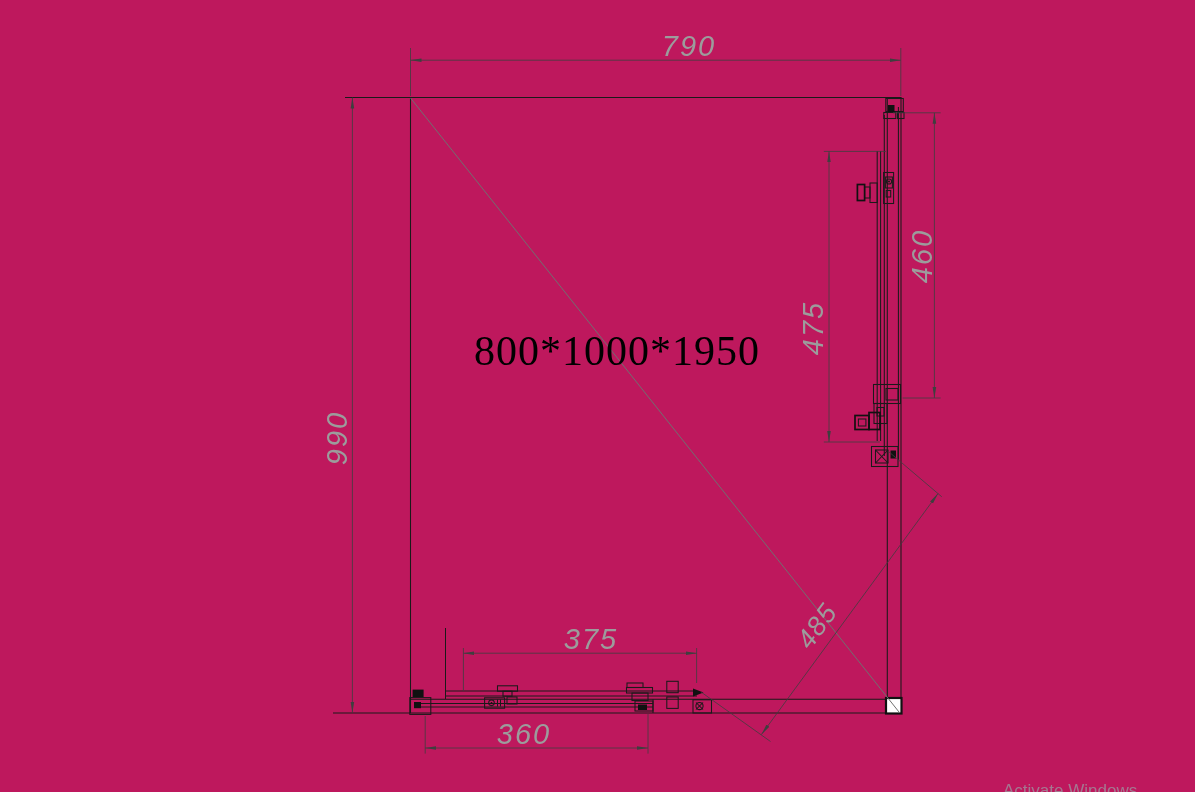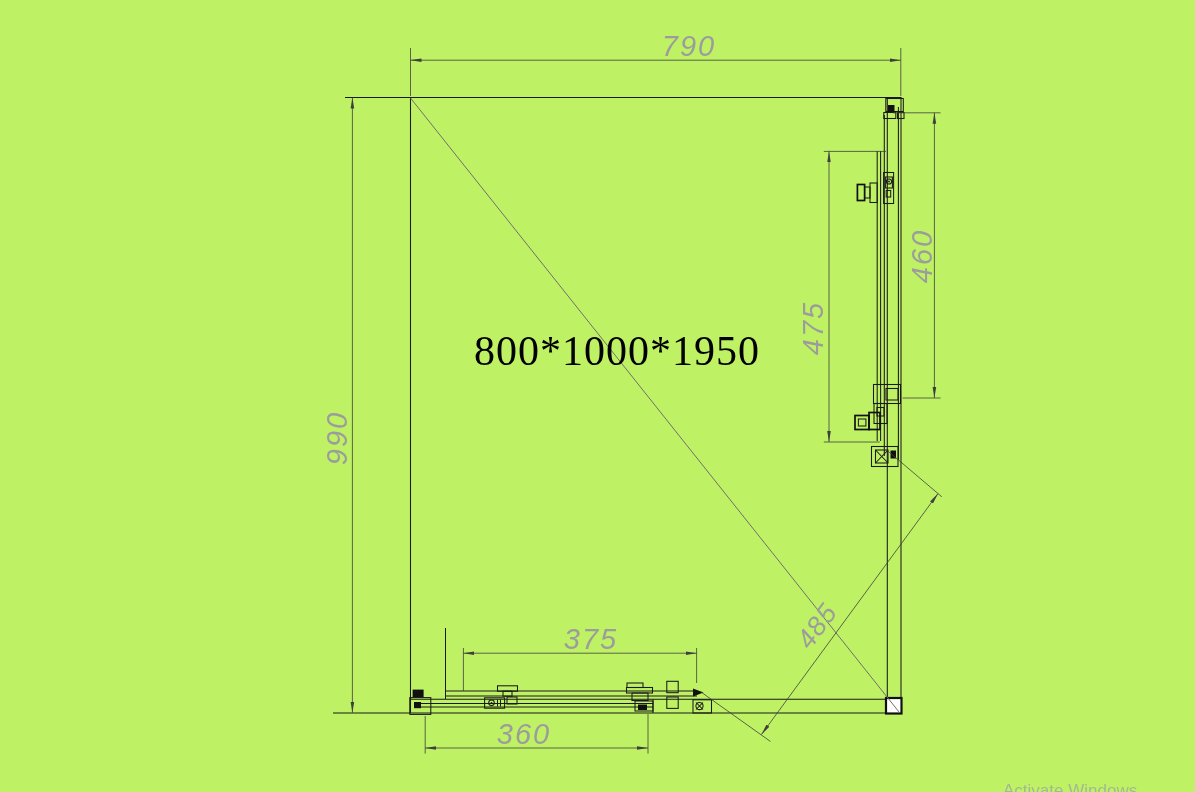"790" #stage { background: #bef264 -> #be185d }
